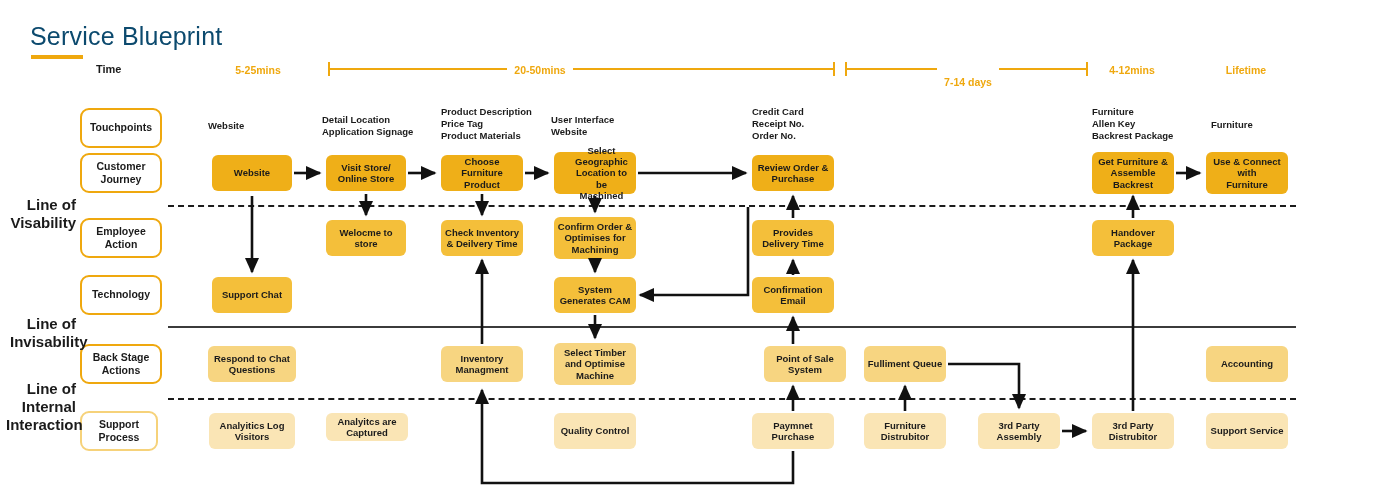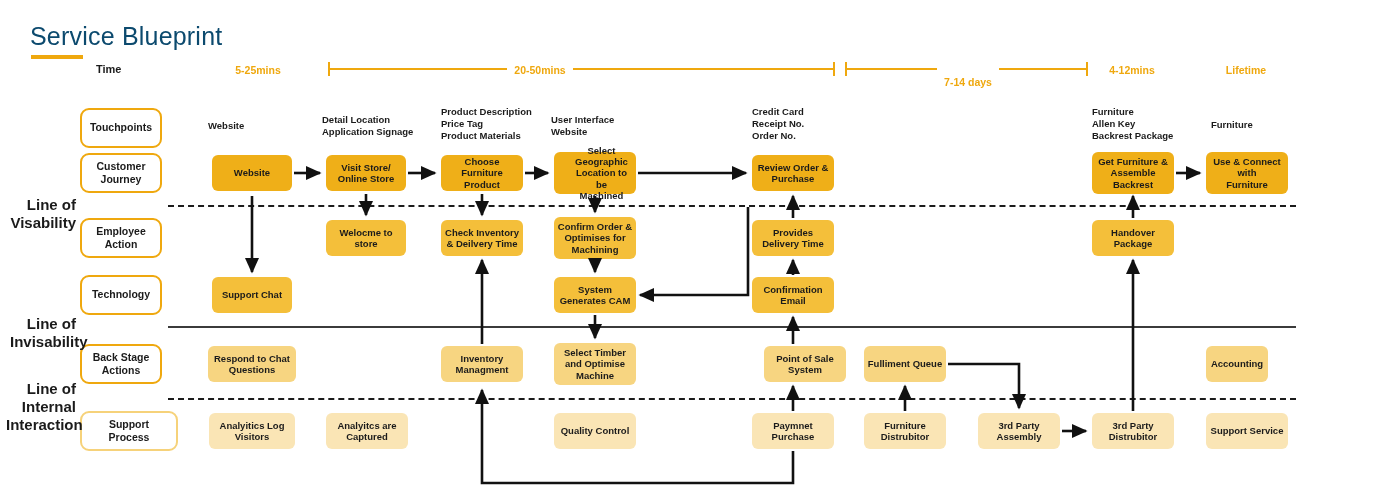"Accounting" div.node { width: 62px -> 82px }
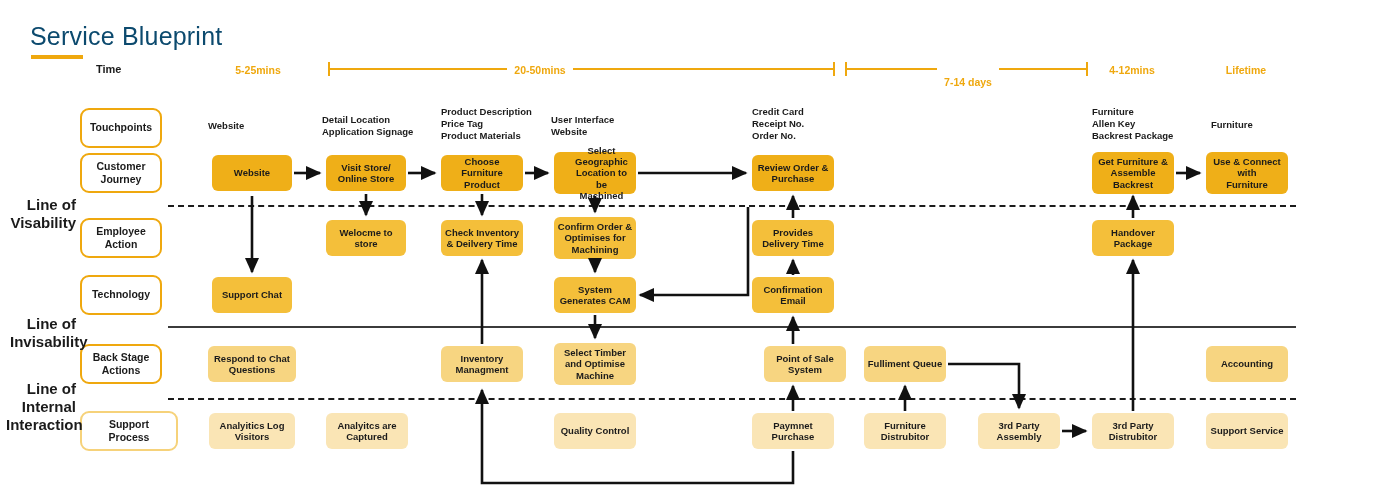"Support" div.lane-pill { width: 98px -> 78px }
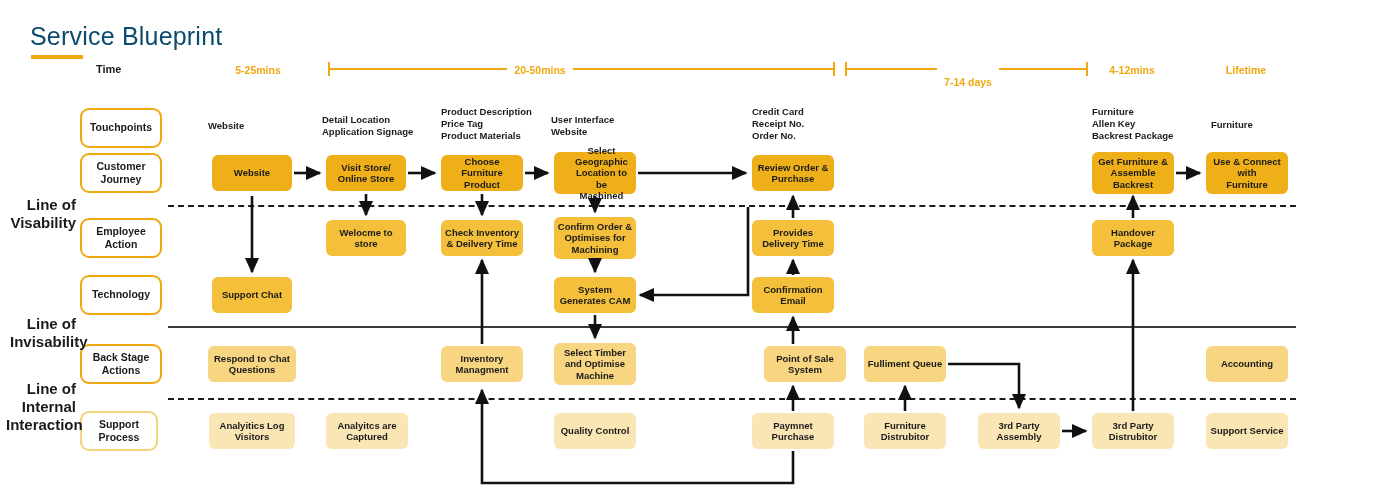"Analyitcs are" div.node { height: 36px -> 28px }
